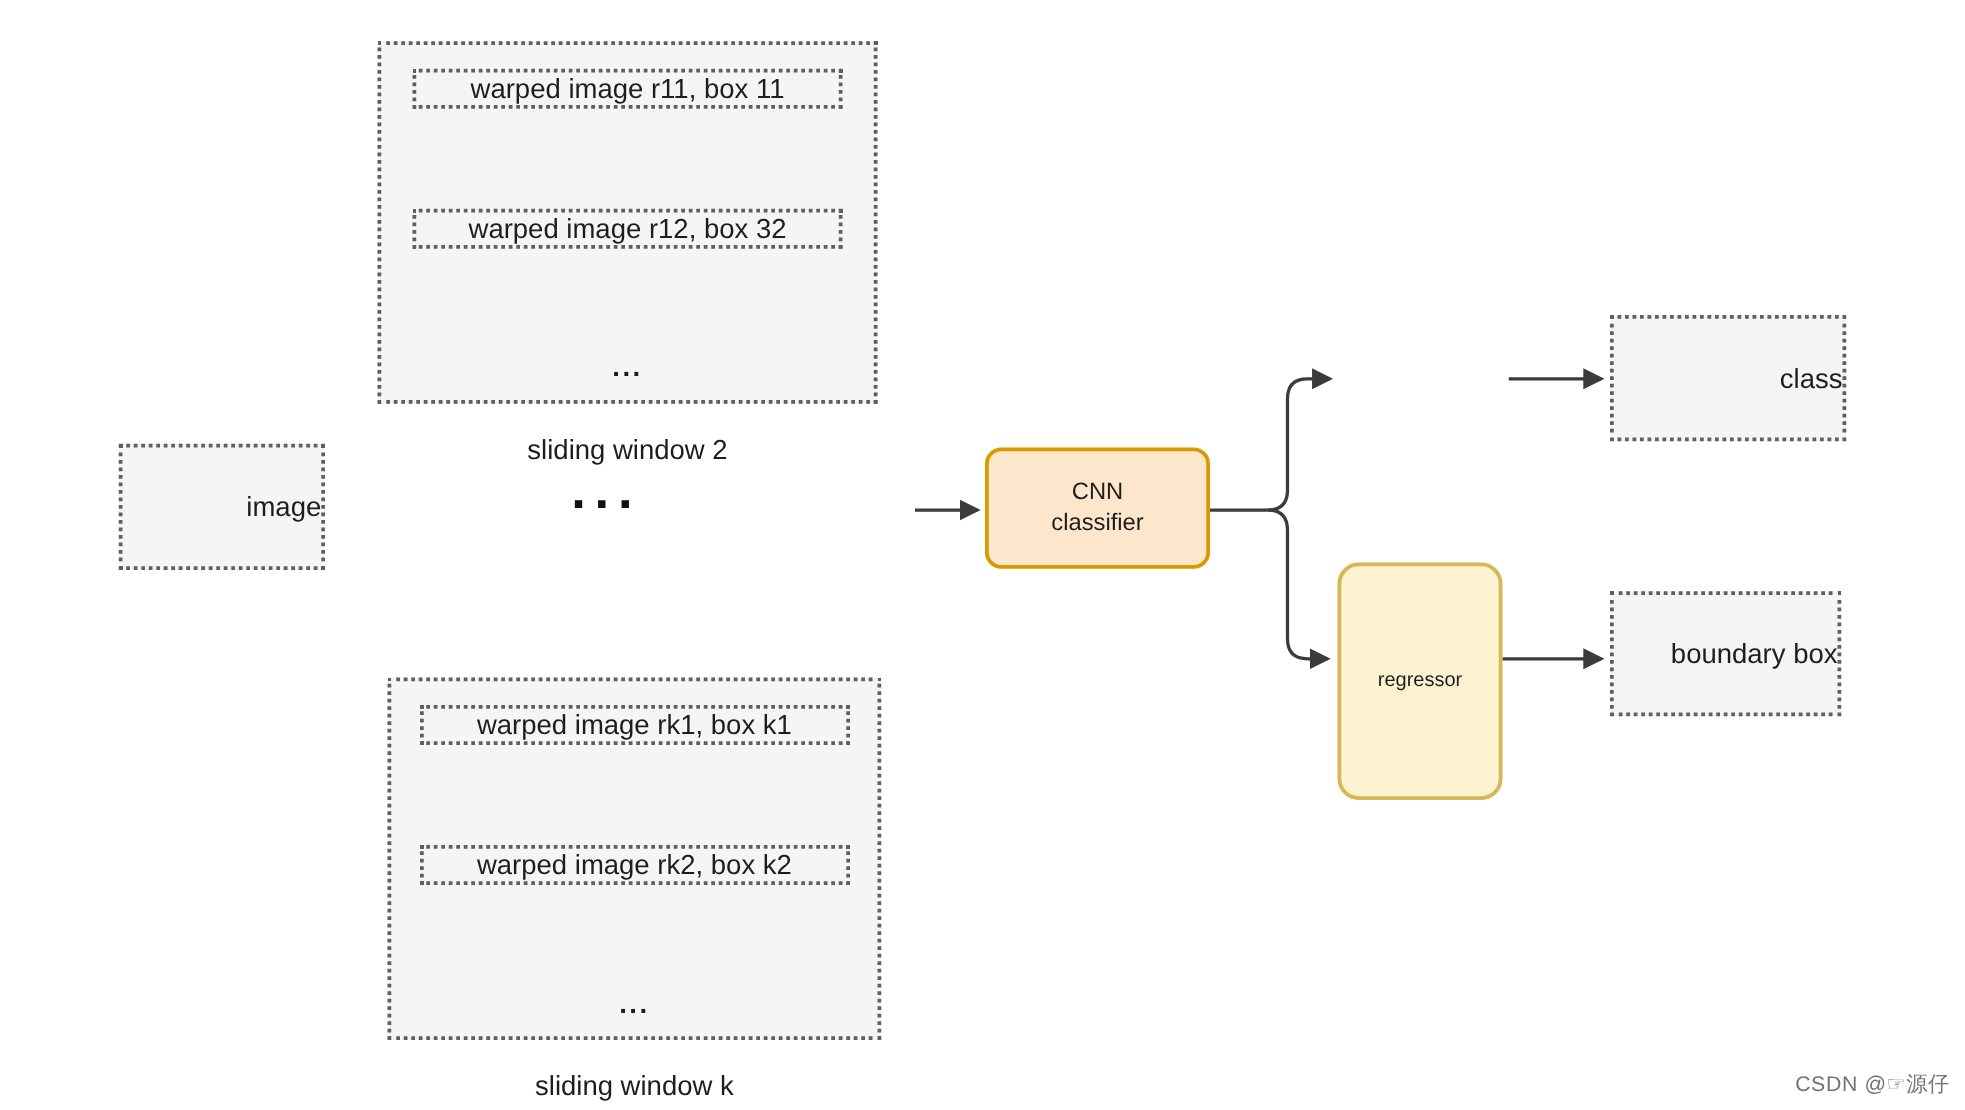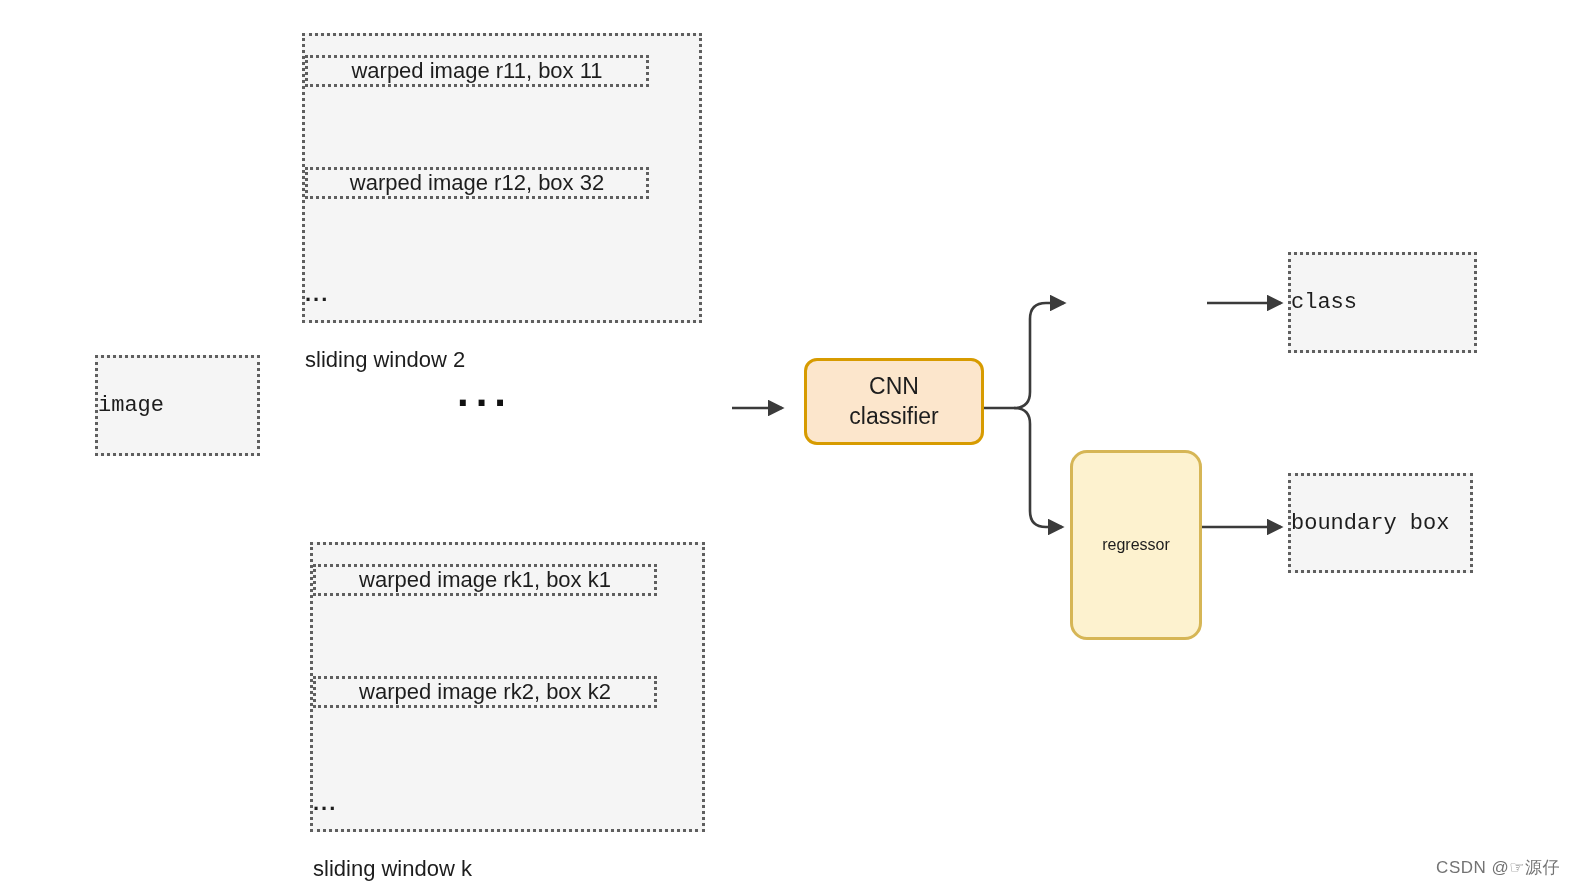"warped image r11, box 11" .container-box { align-items: none -> center }
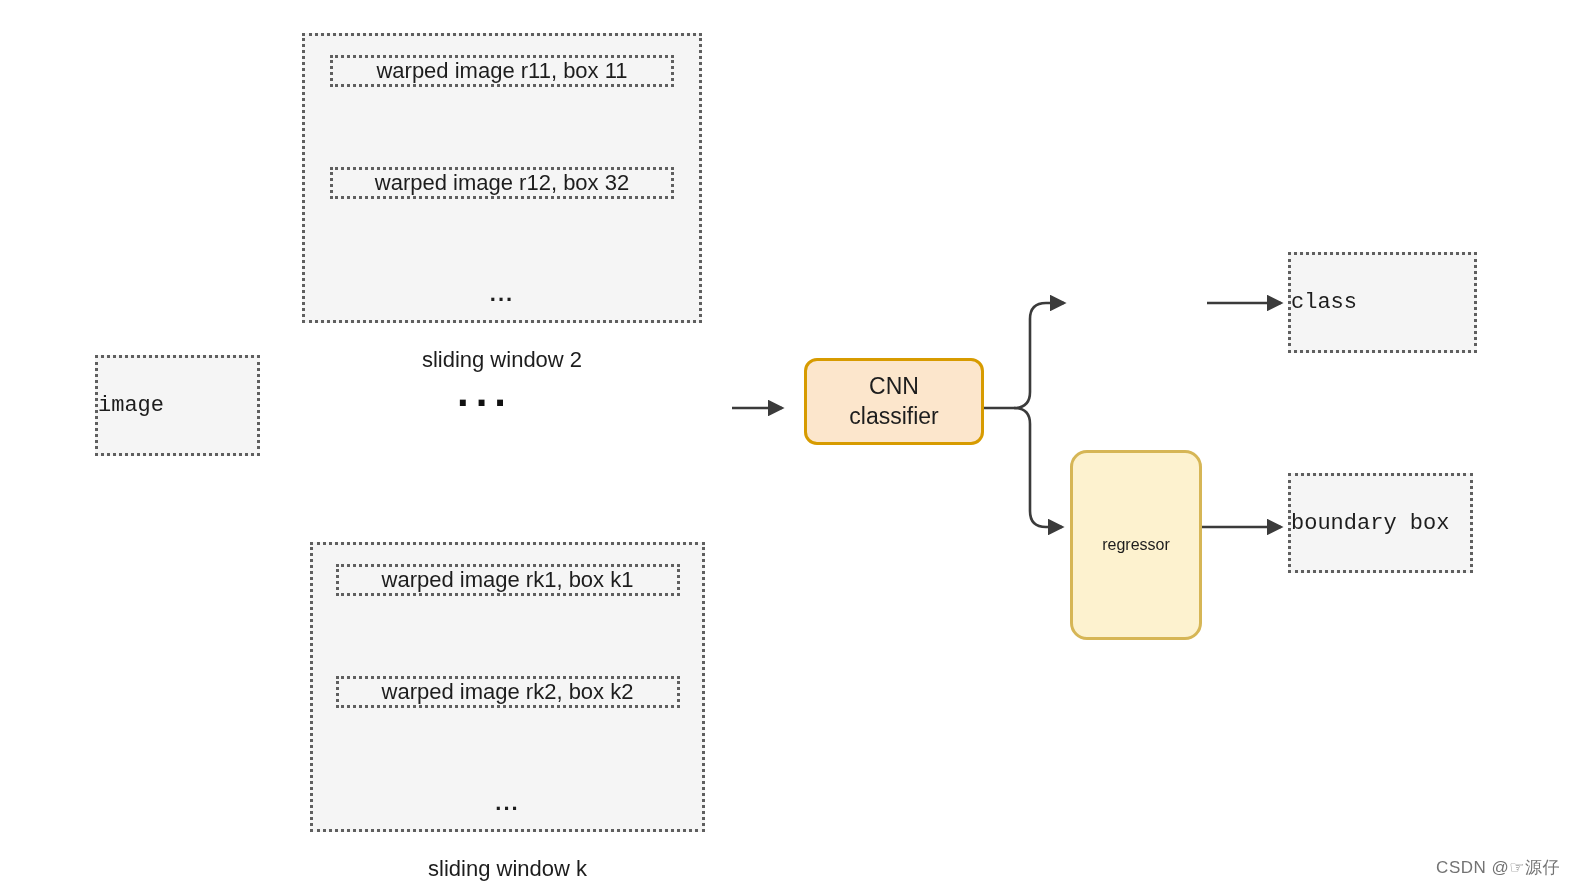"class" .dotted-box { font-family: Liberation Mono, monospace -> none; justify-content: flex-start -> flex-end }
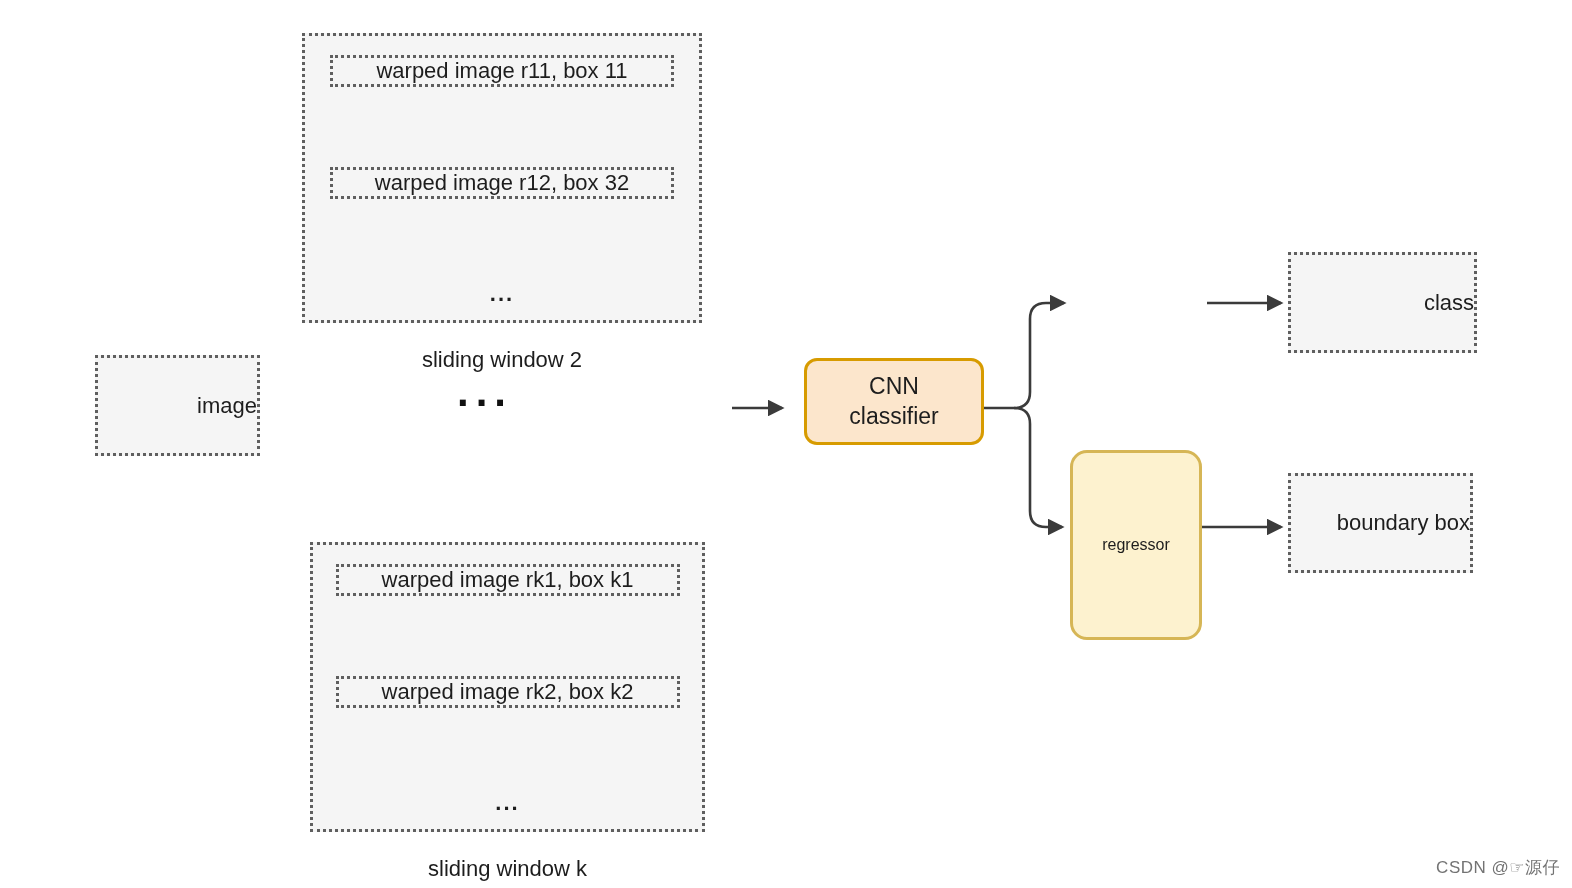"CNN" .cnn-box { font-size: 23px -> 19px; height: 87px -> 97px; margin-left: 16px -> none }
